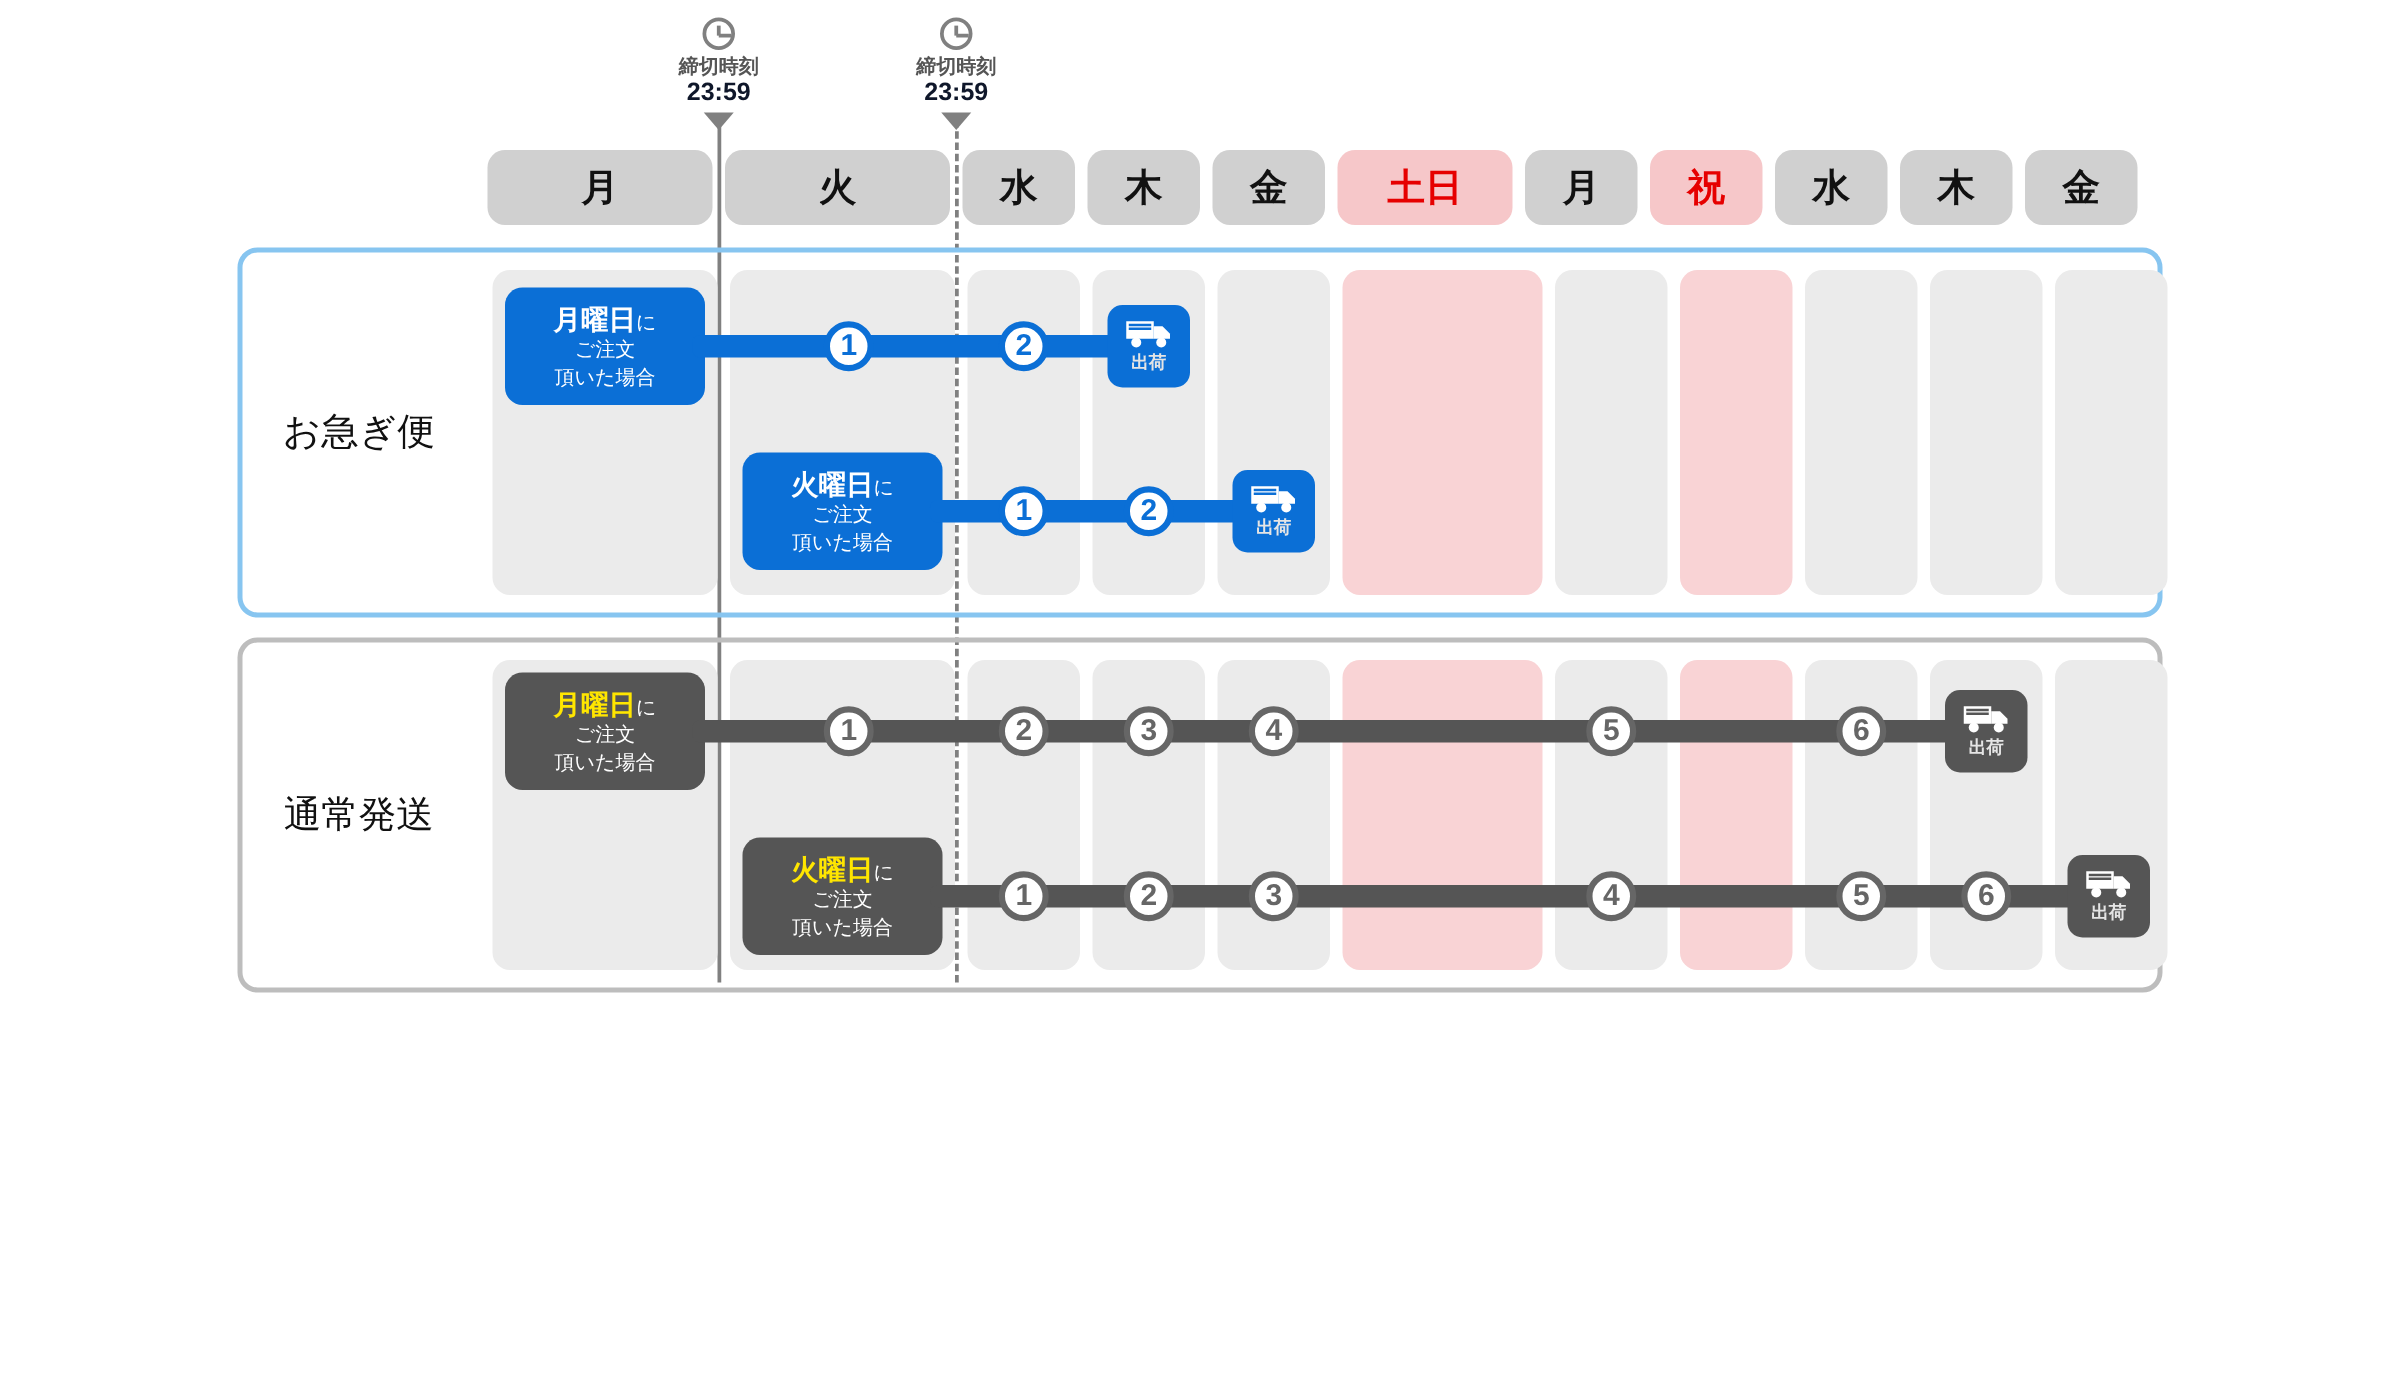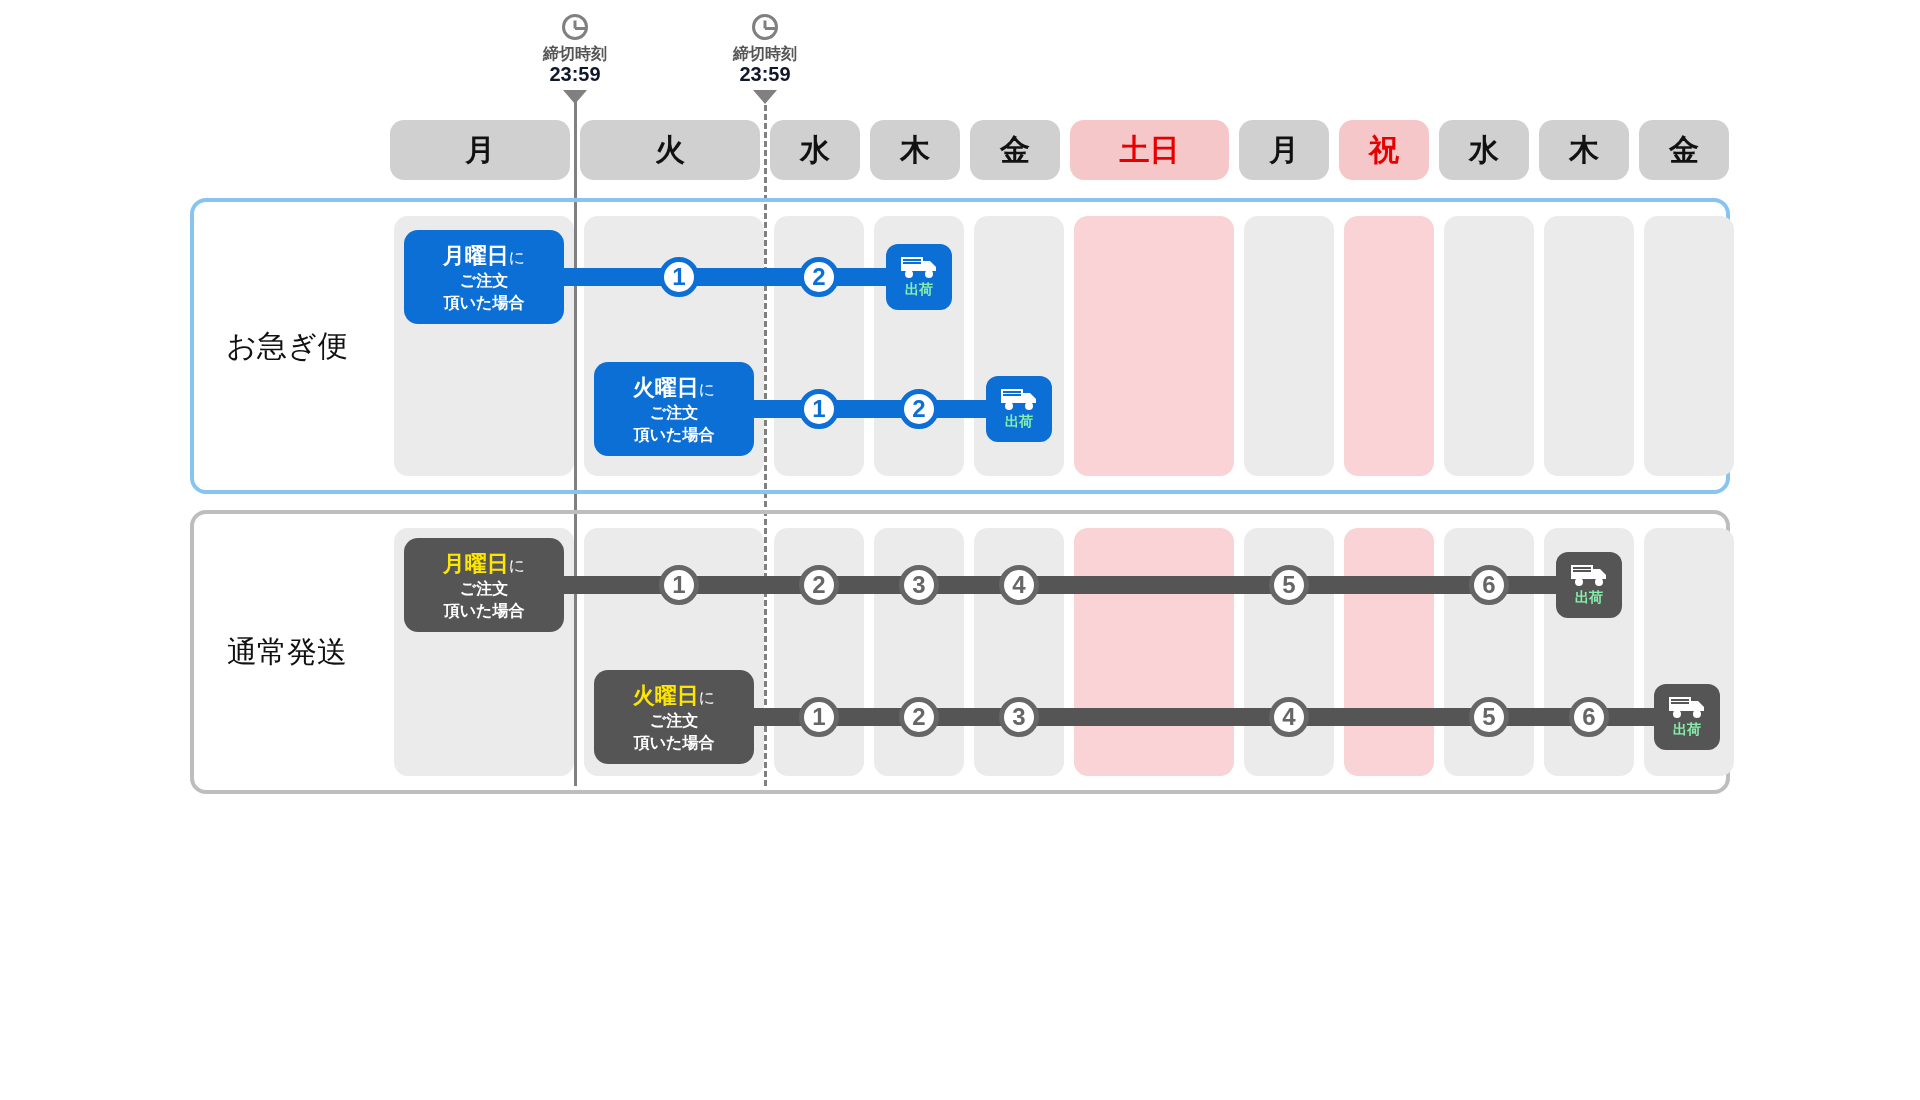"土日" .day.mid { width: 159px -> 140px }
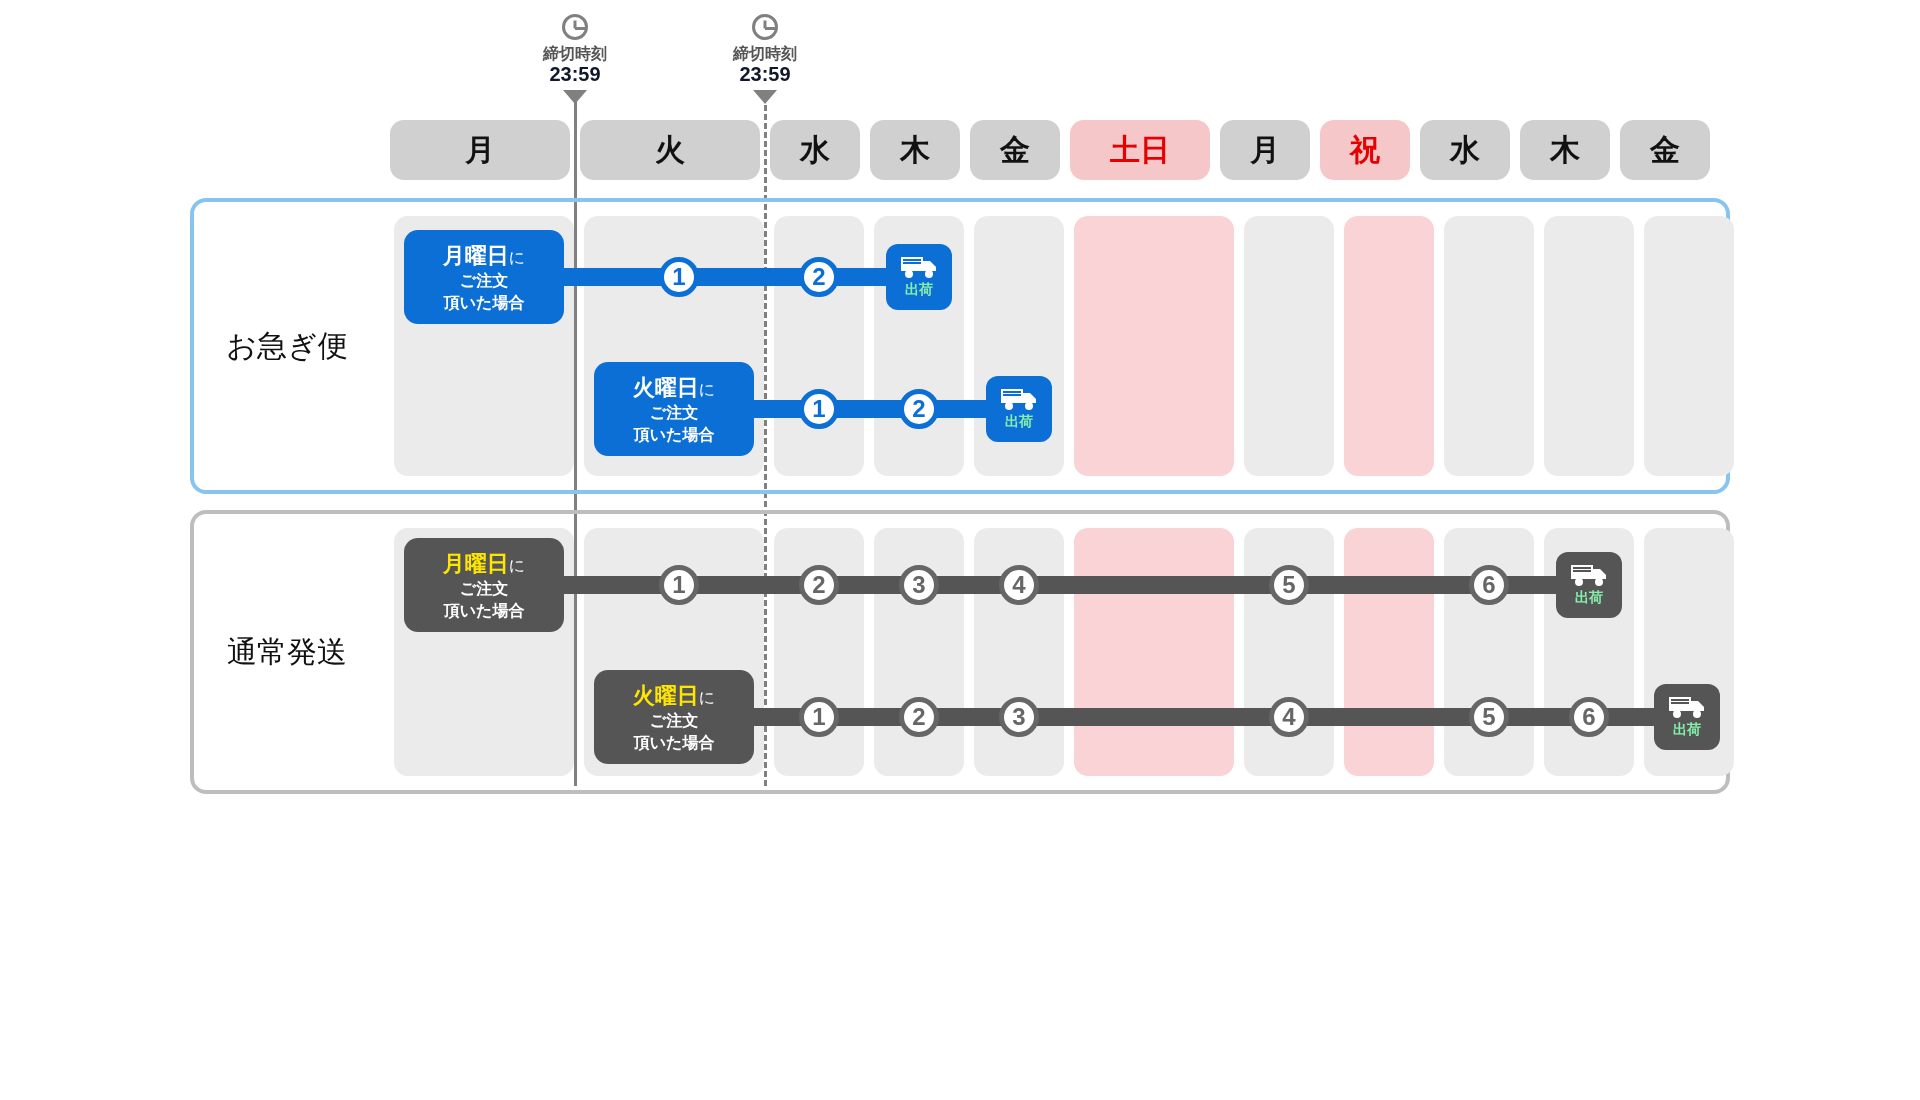"ご注文" .card .s { font-weight: 700 -> 400 }
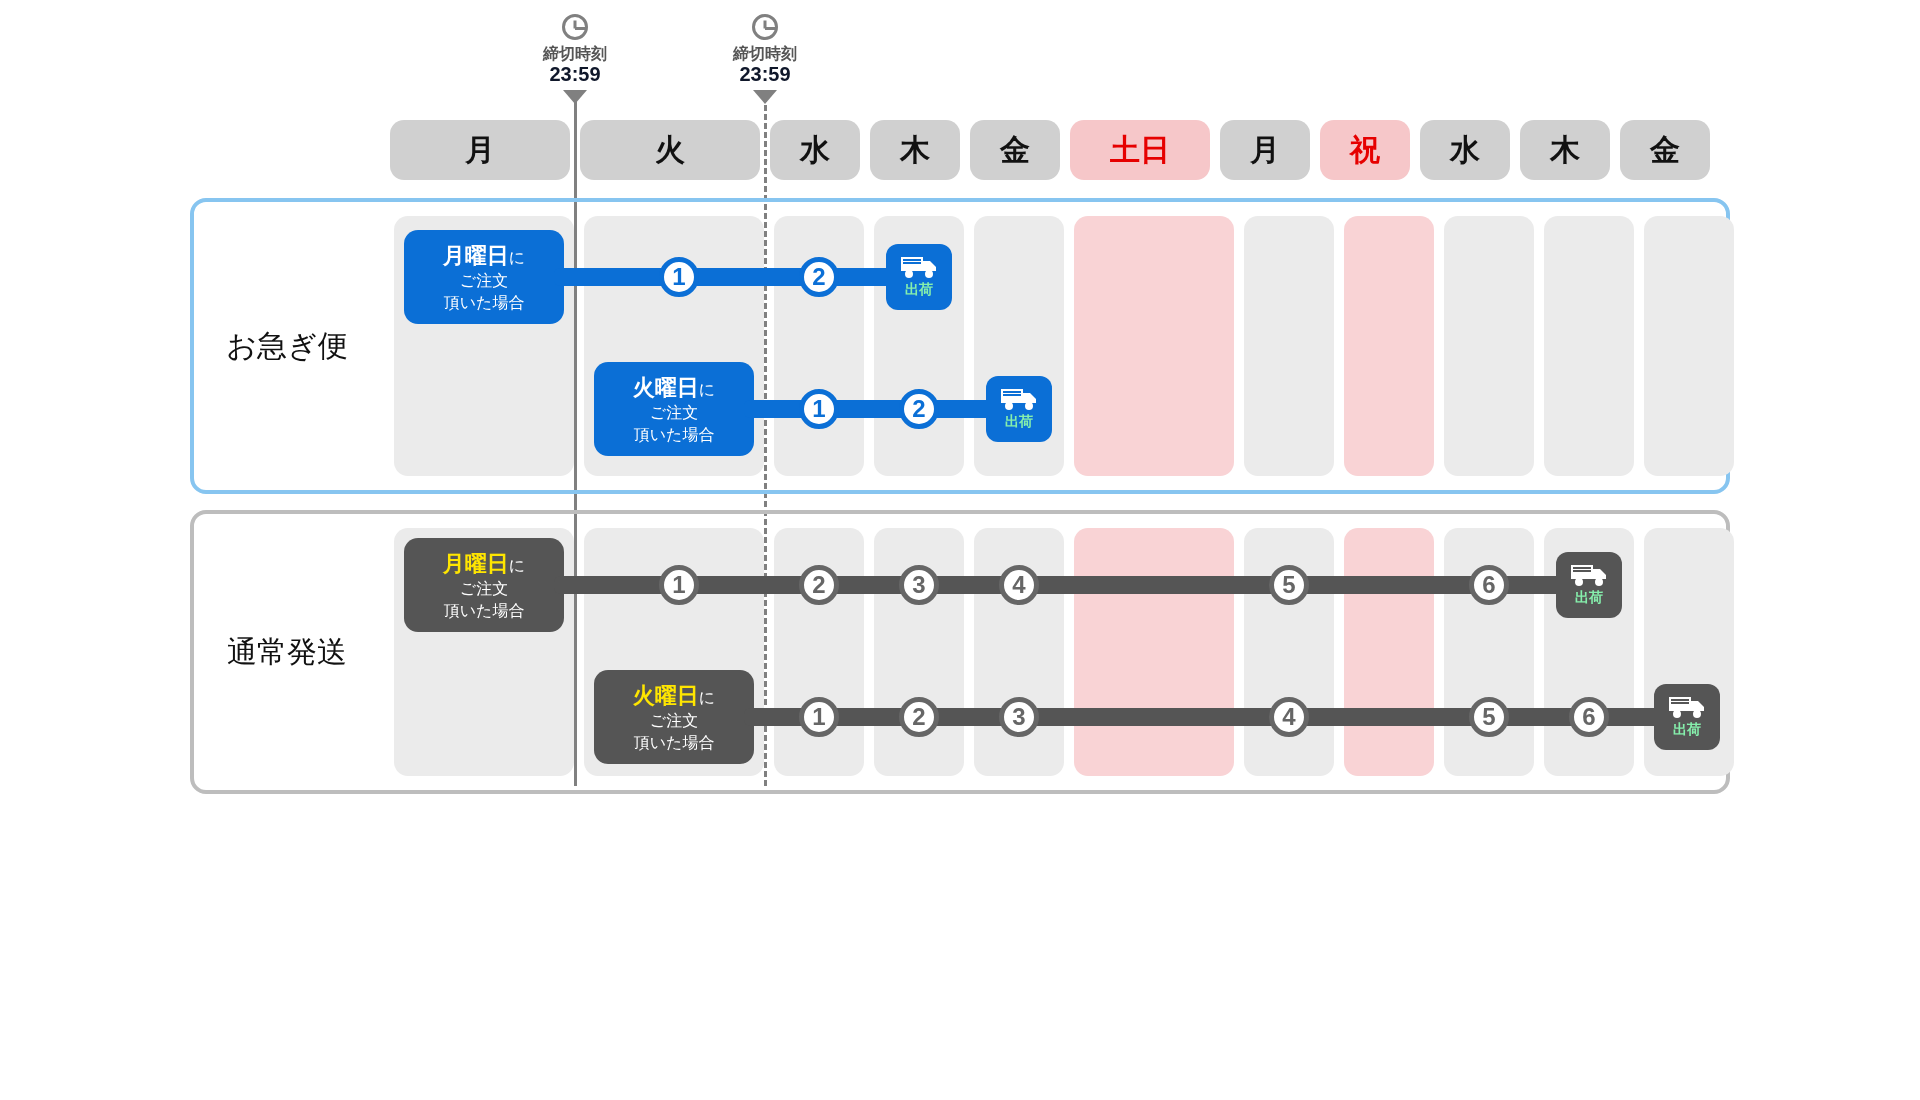"出荷" .ship { color: #86efac -> #e5e5e5 }
